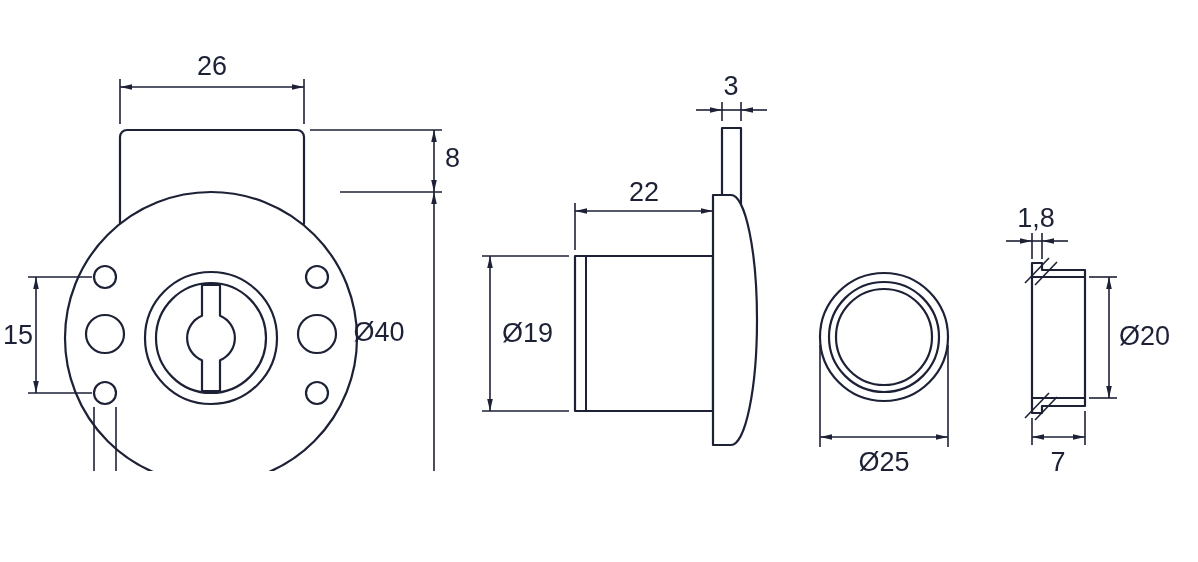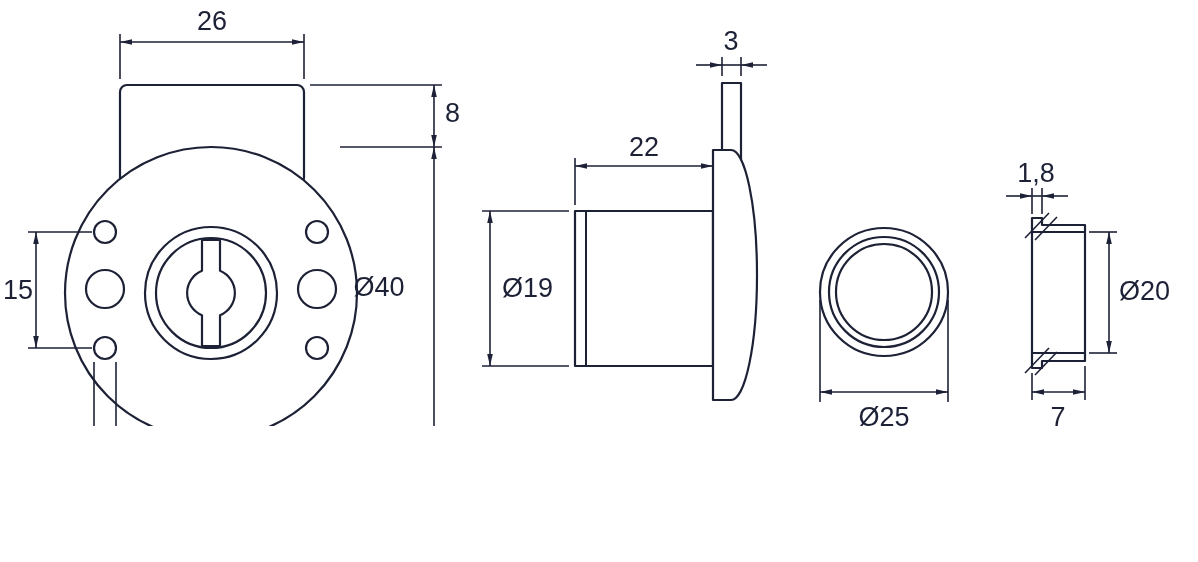"26" .stage { margin-top: none -> 45px }
